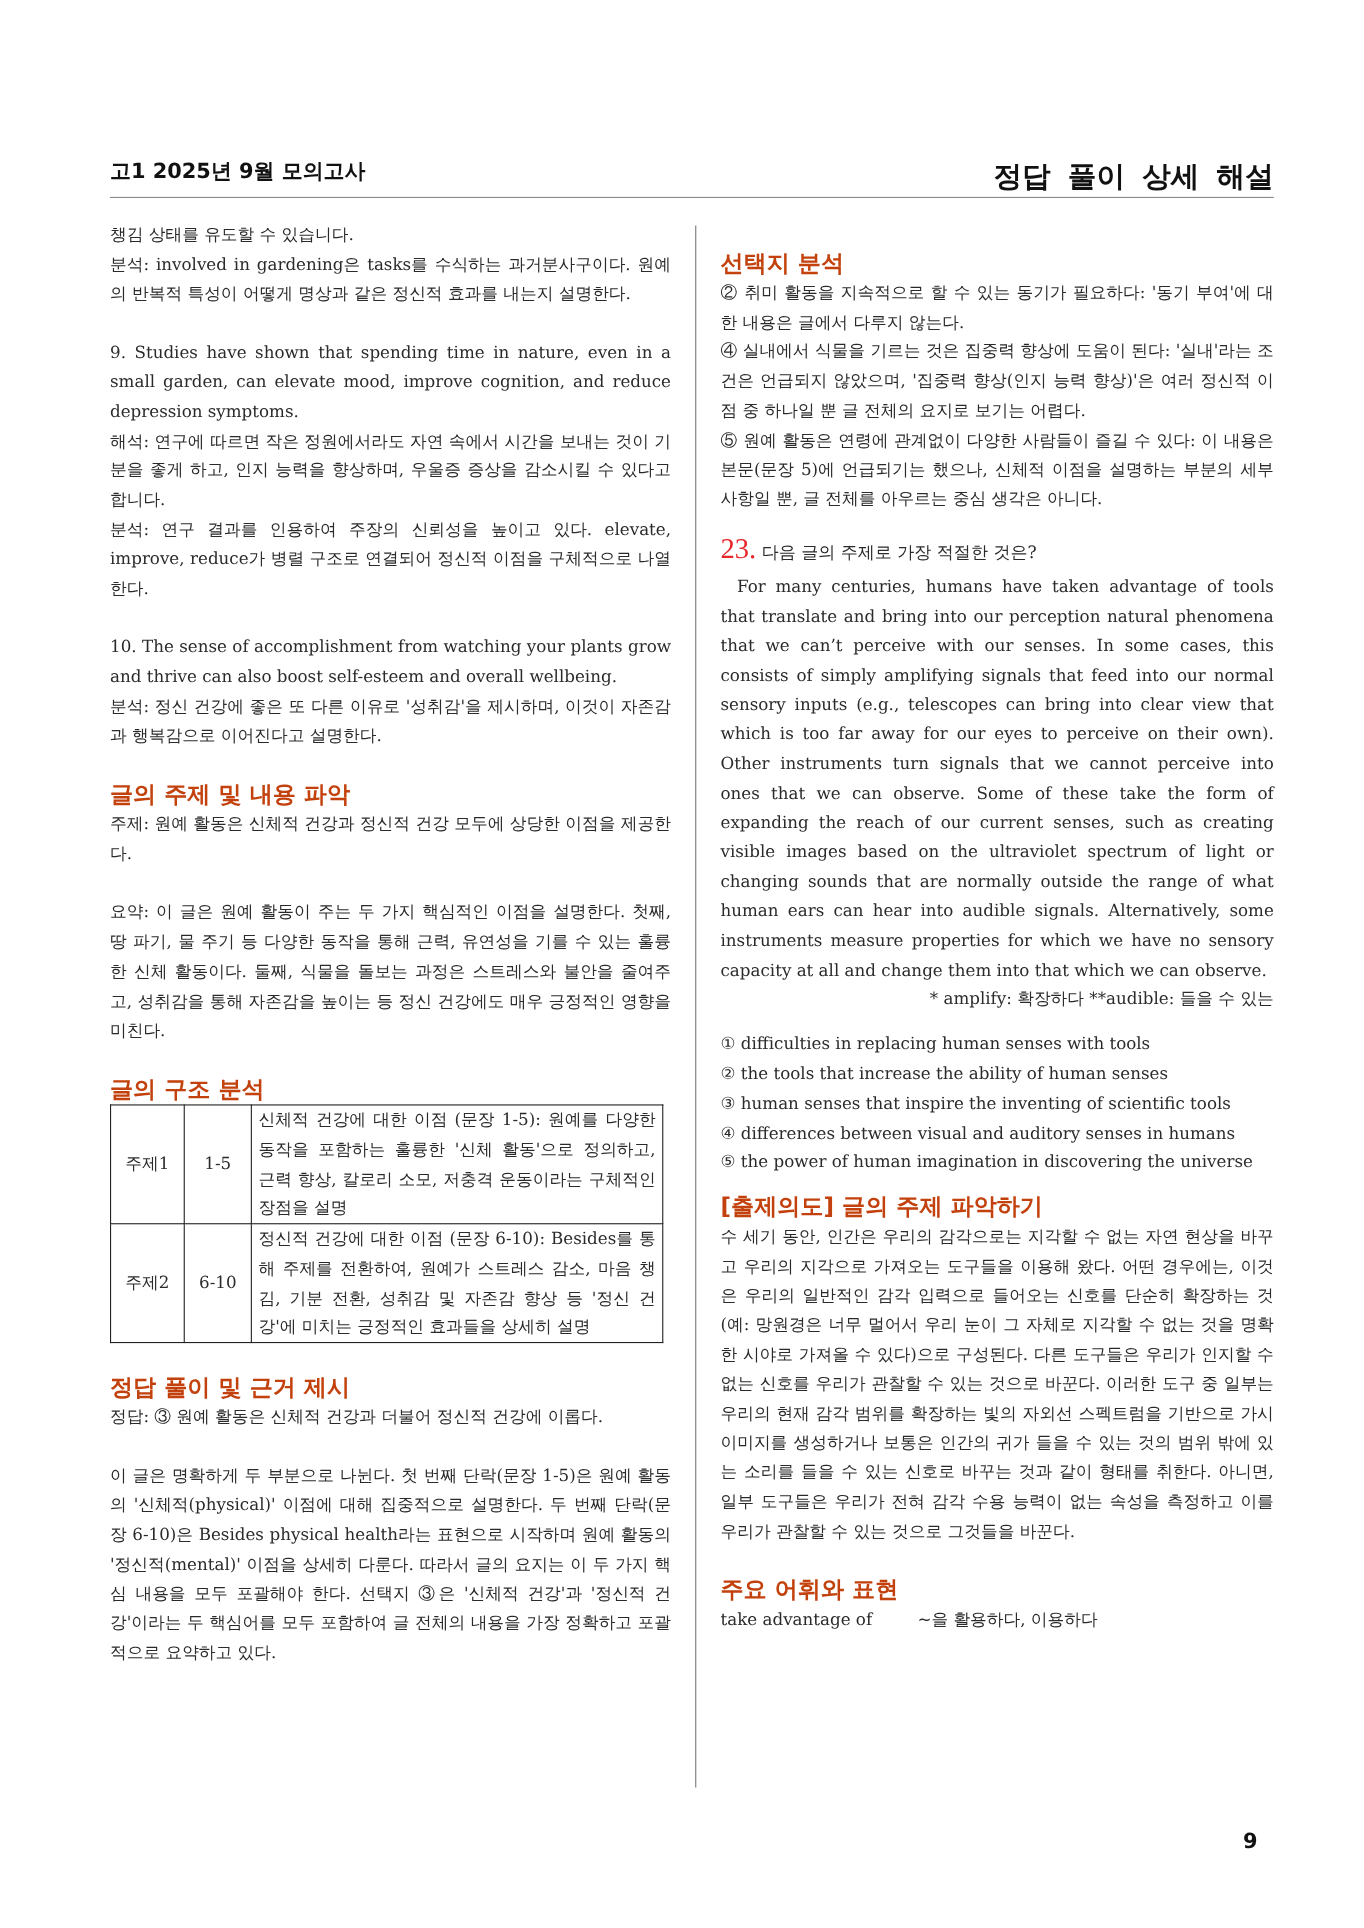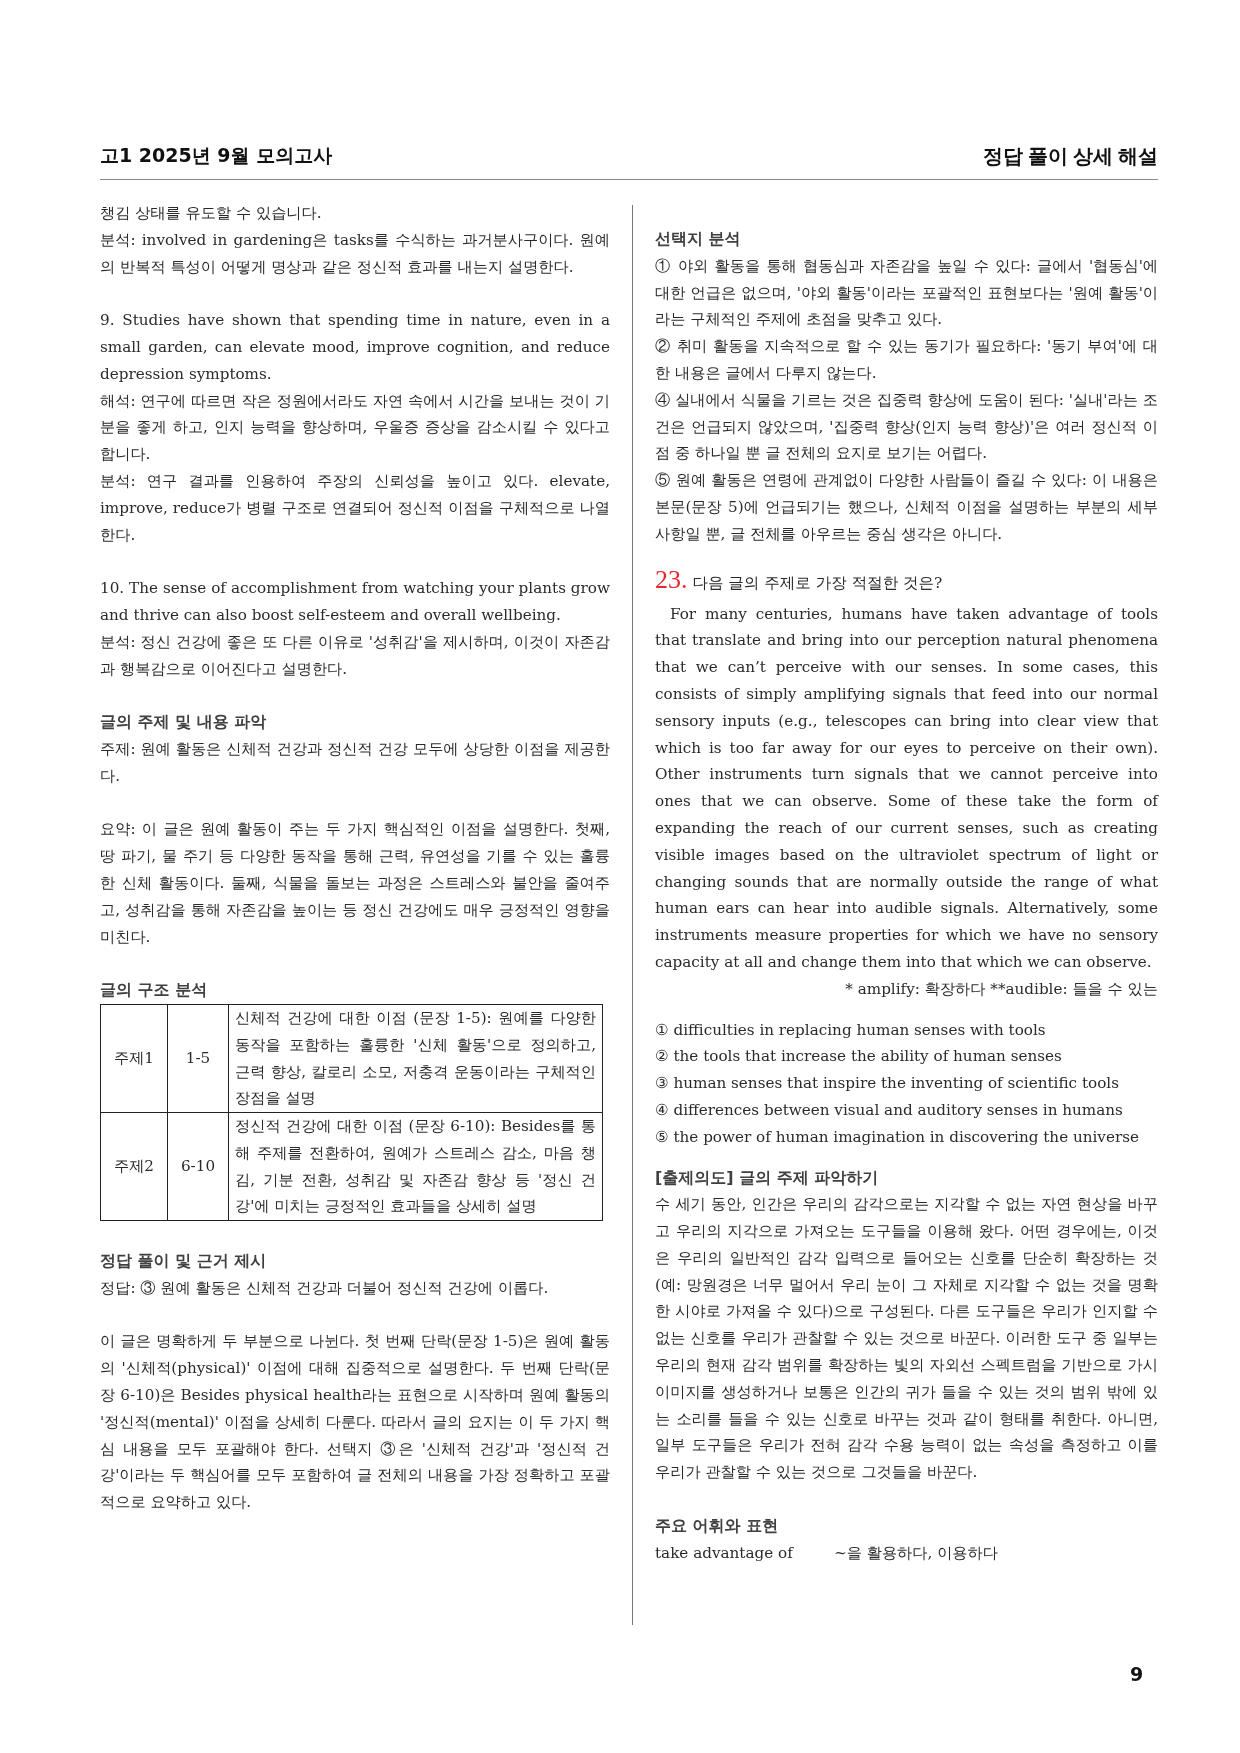"정답 풀이 상세 해설" .header-right { font-family: Liberation Serif, serif -> Liberation Mono, monospace; font-size: 20px -> 26px }
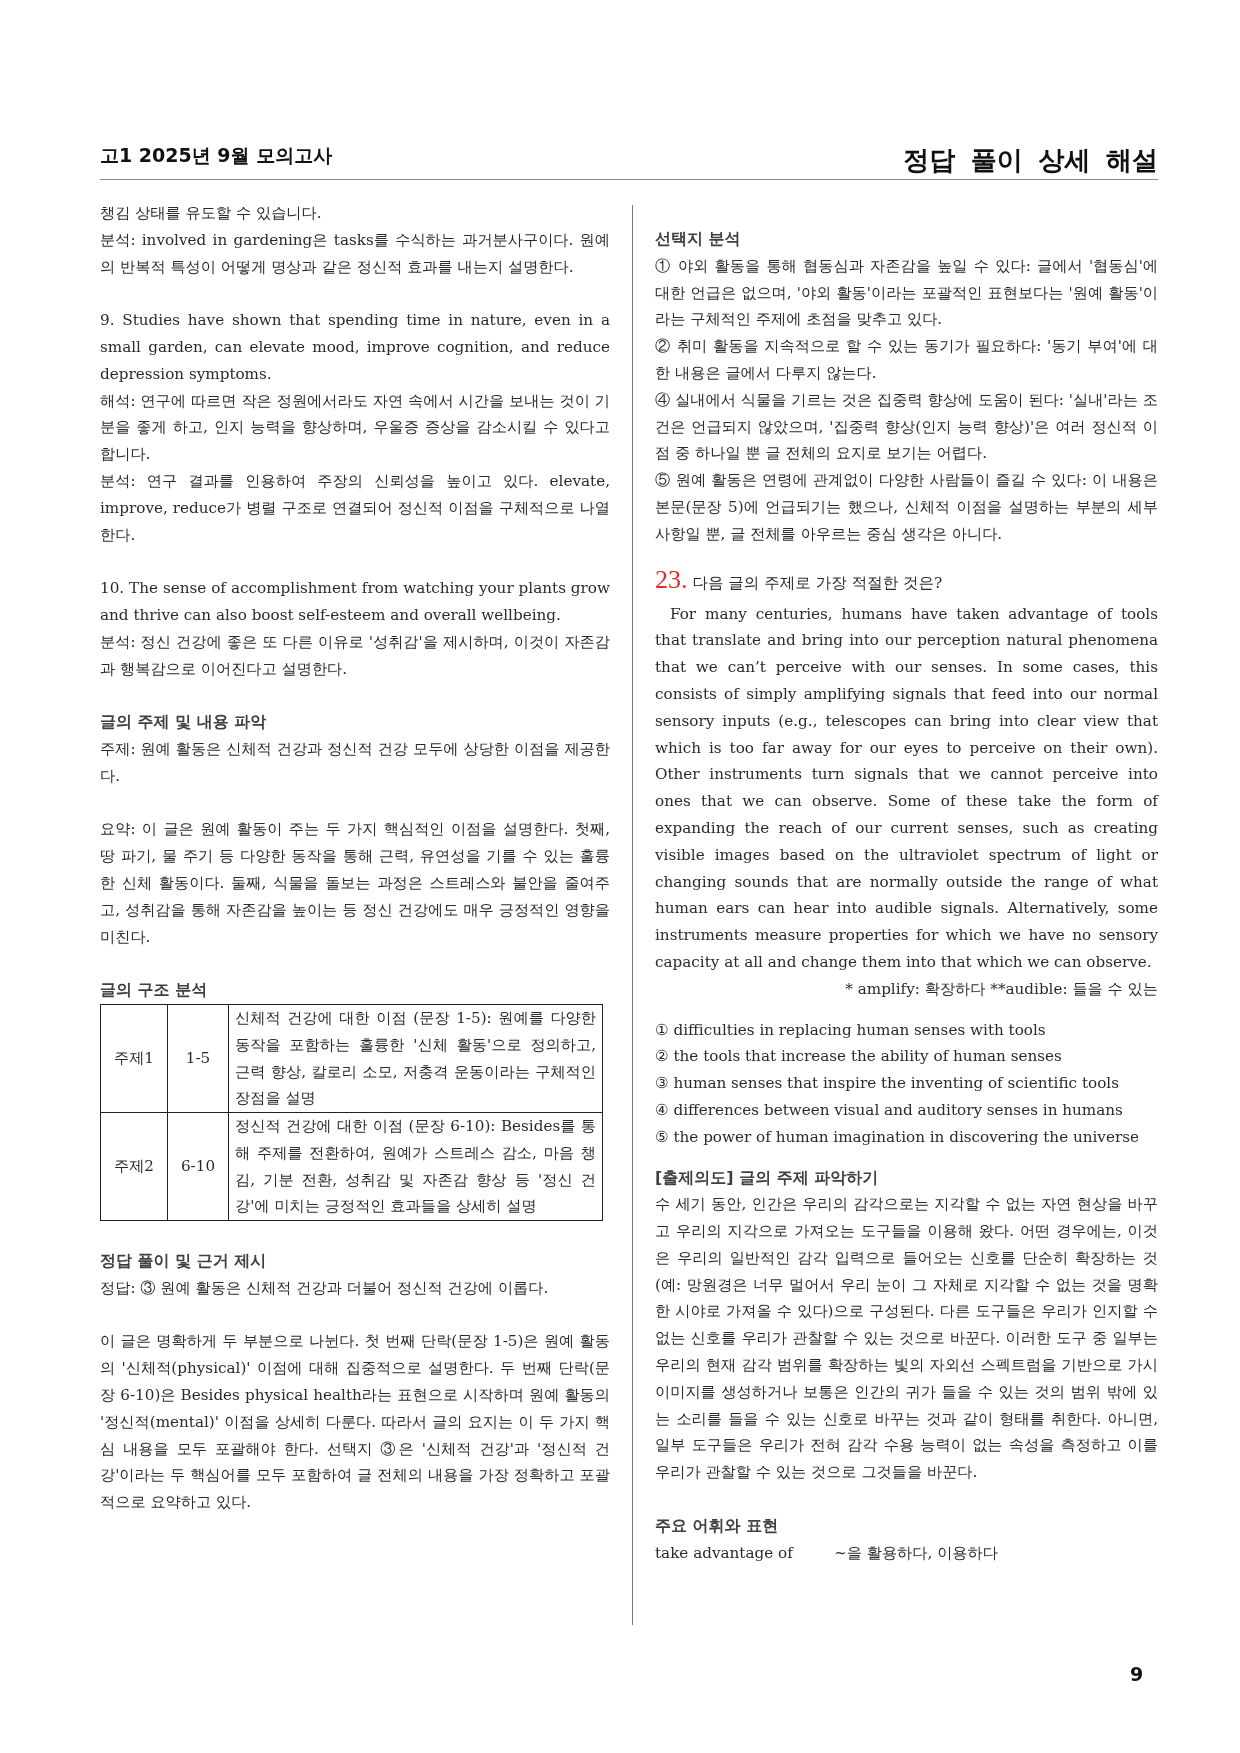"선택지 분석" .h { color: #404040 -> #c2410c; font-size: 16px -> 21px }
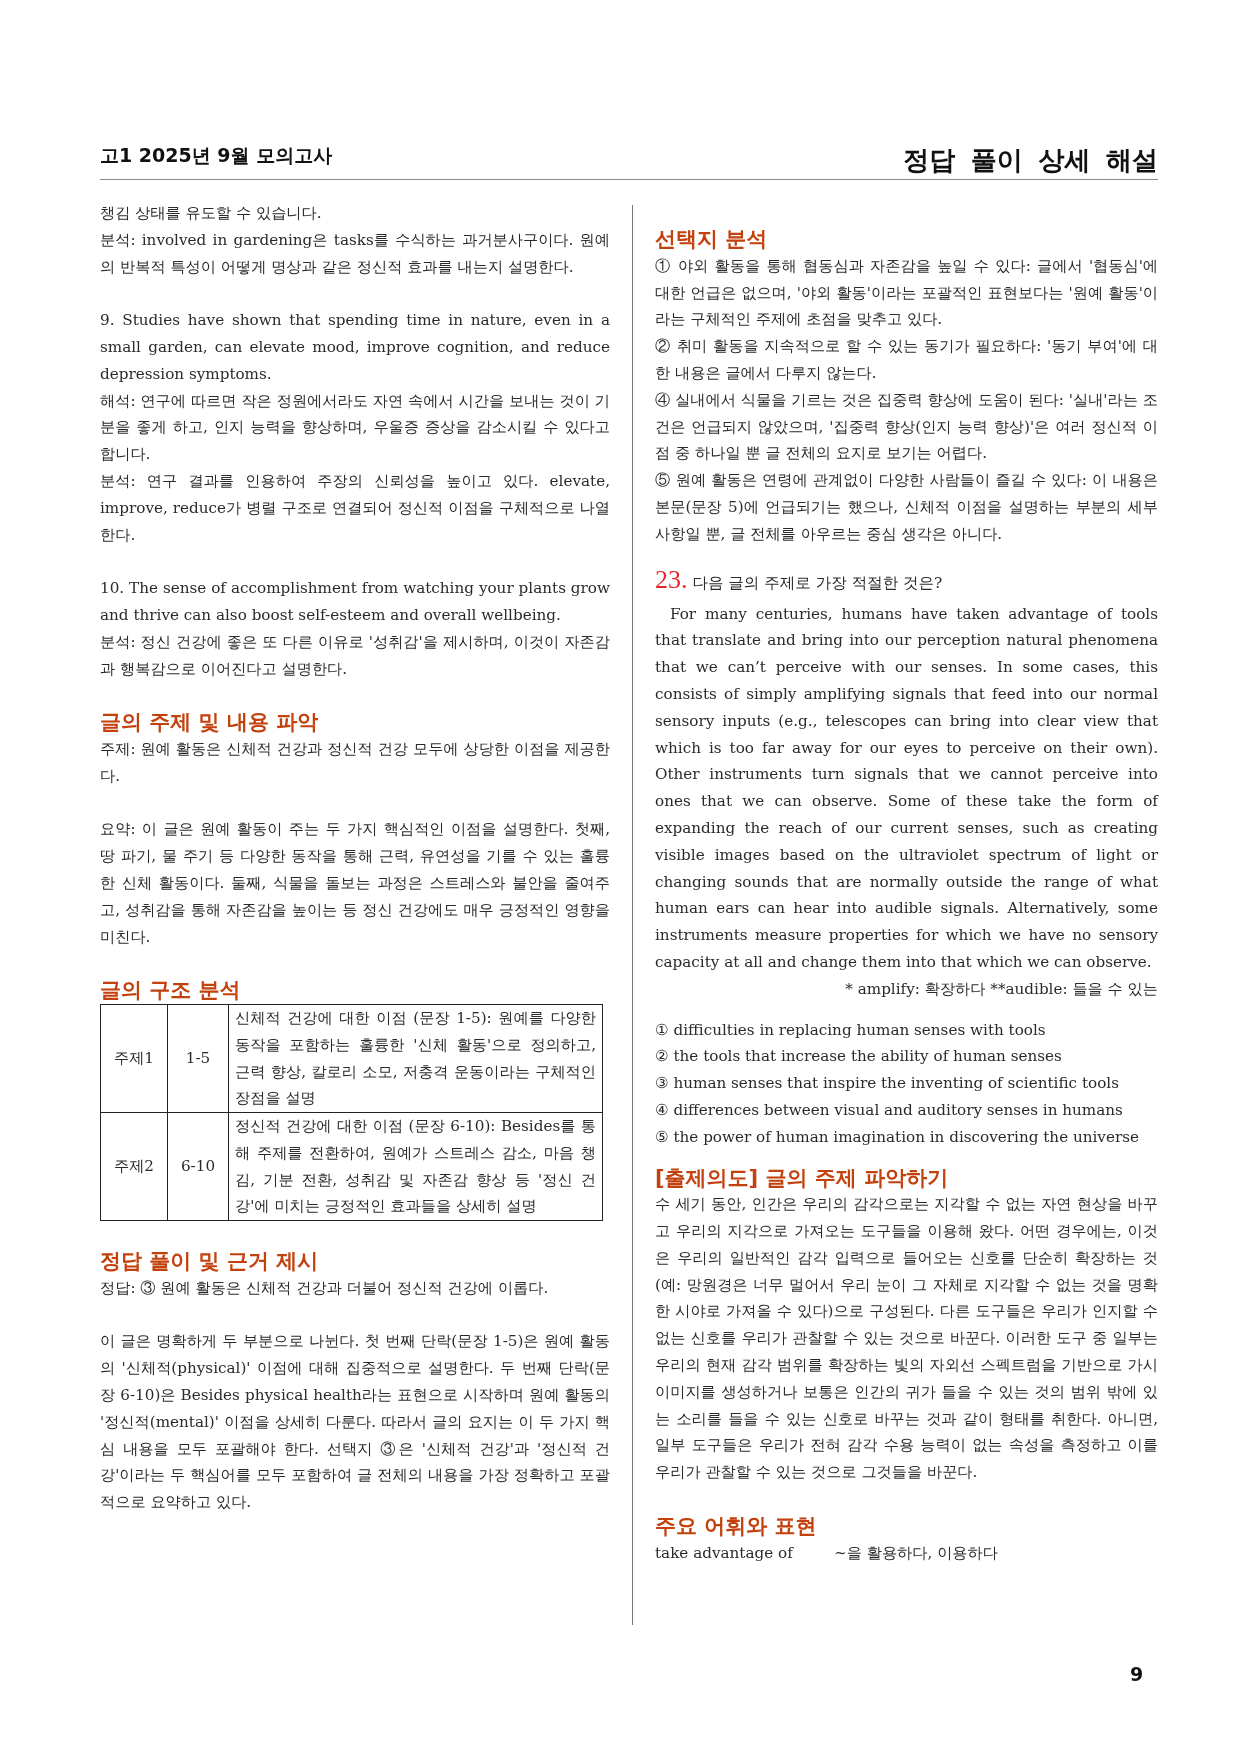"① 야외 활동을 통해 협동심과" p.p { html: <p>① 야외 활동을 통해 협동심과 자존감을 높일 수 있다: 글에서 '협동심'에 대한 언급은 없으며, '야외 활동'이라는 포괄적인 표현보다는 '원예 활동'이라는 구체적인 주제에 초점을 맞추고 있다.</p> -> none }
